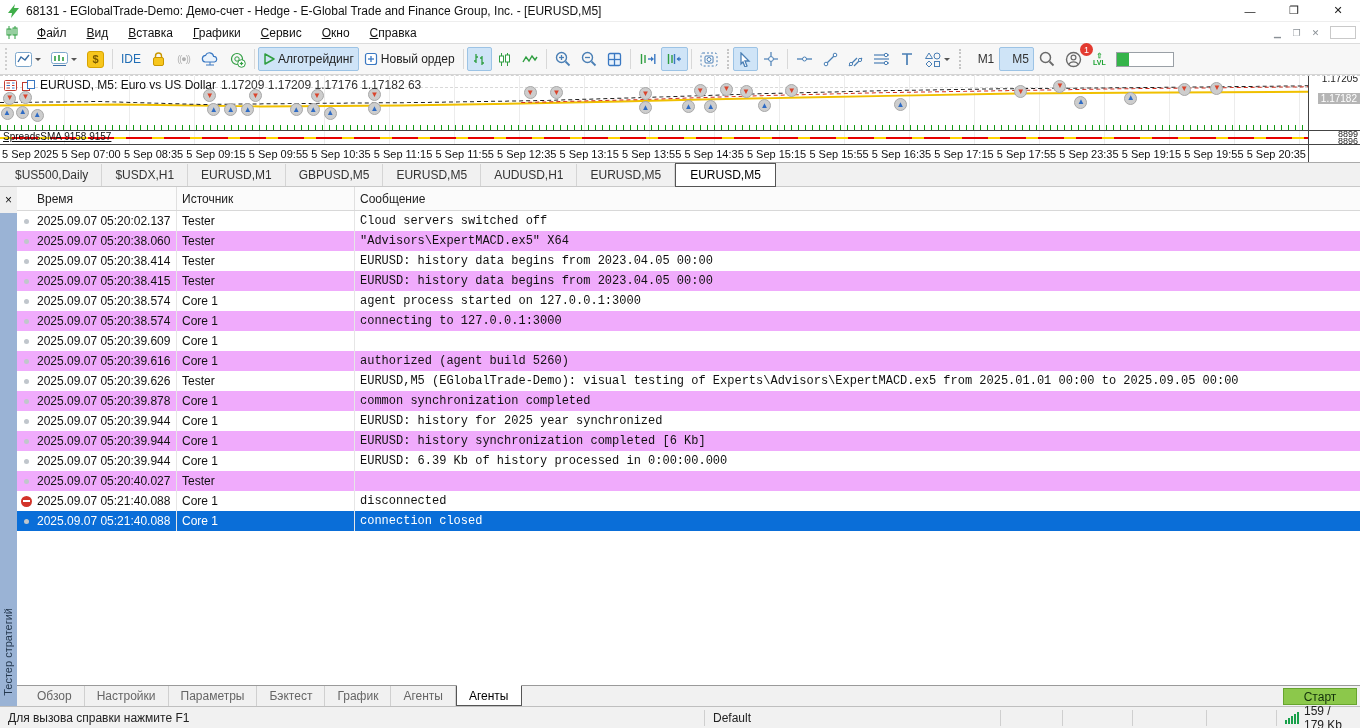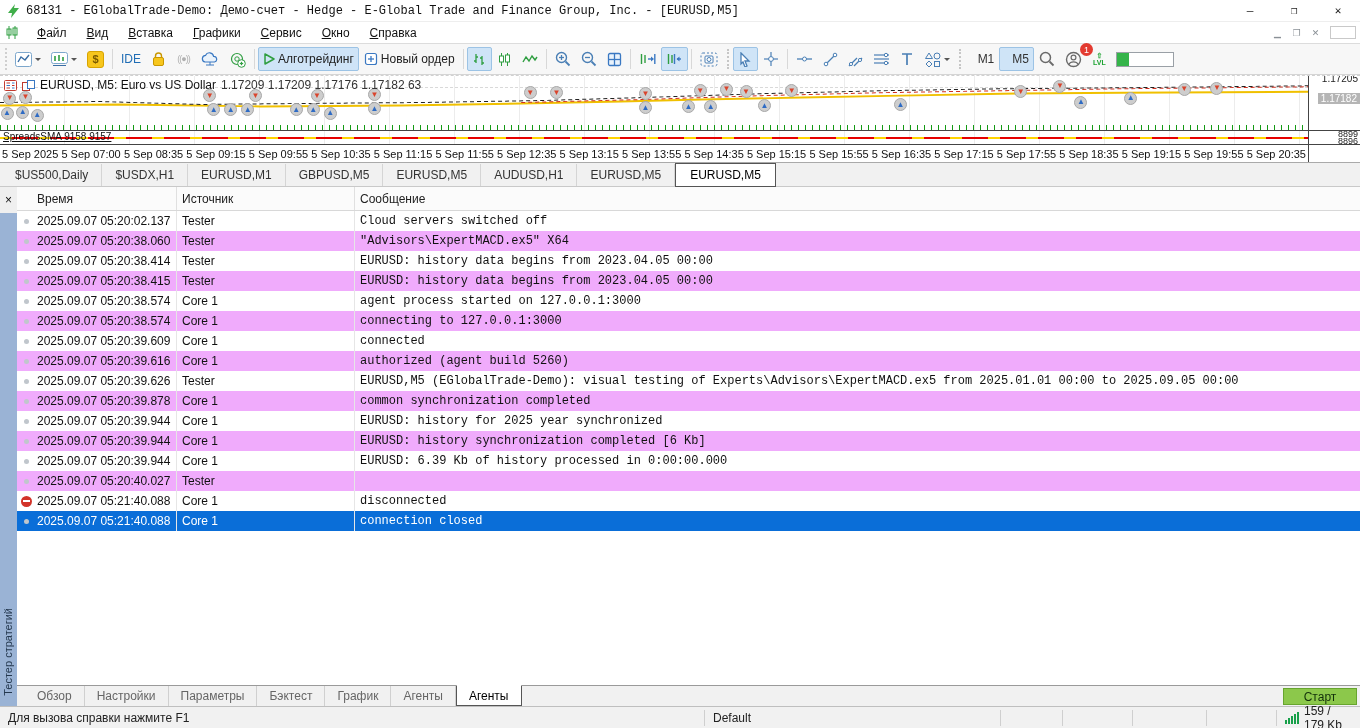"68131 - EGlobalTrade-Demo: Демо-счет -" .titlebar { font-family: Liberation Mono, monospace -> none }
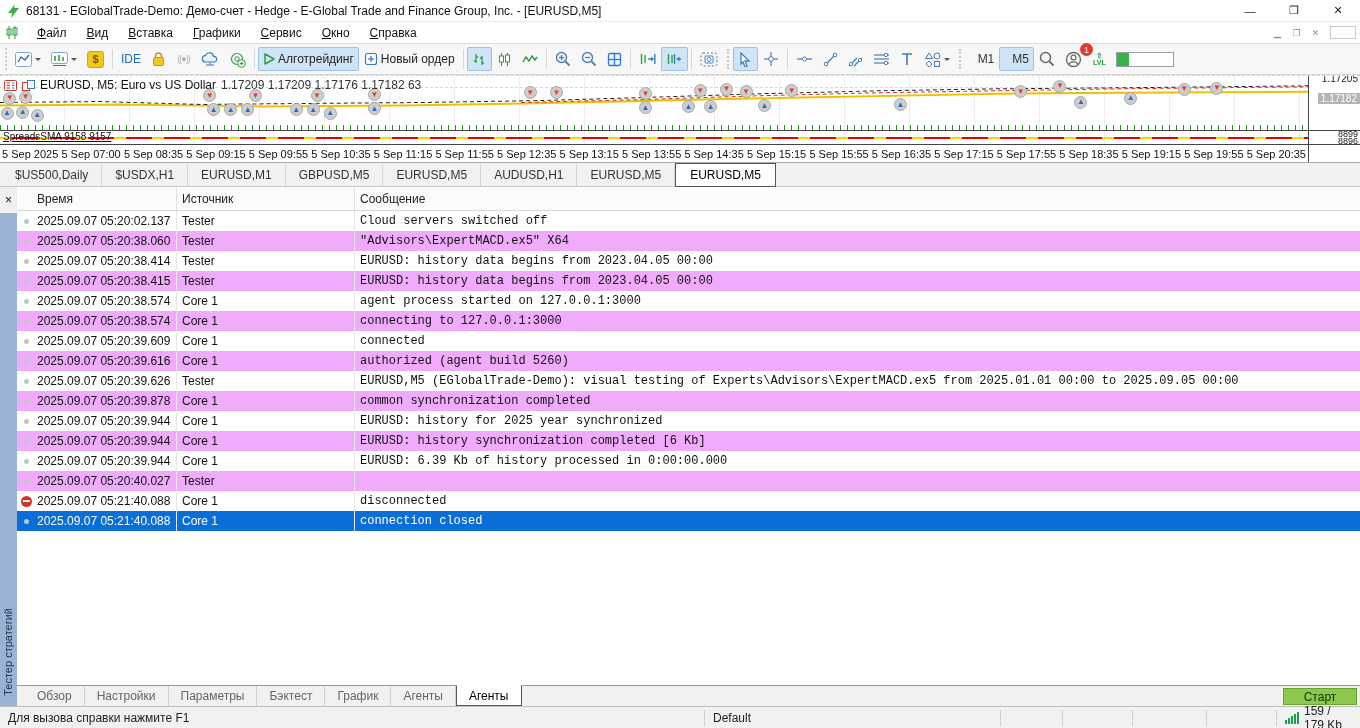"5 Sep 18:35" span { text: 18:35 -> 23:35 }
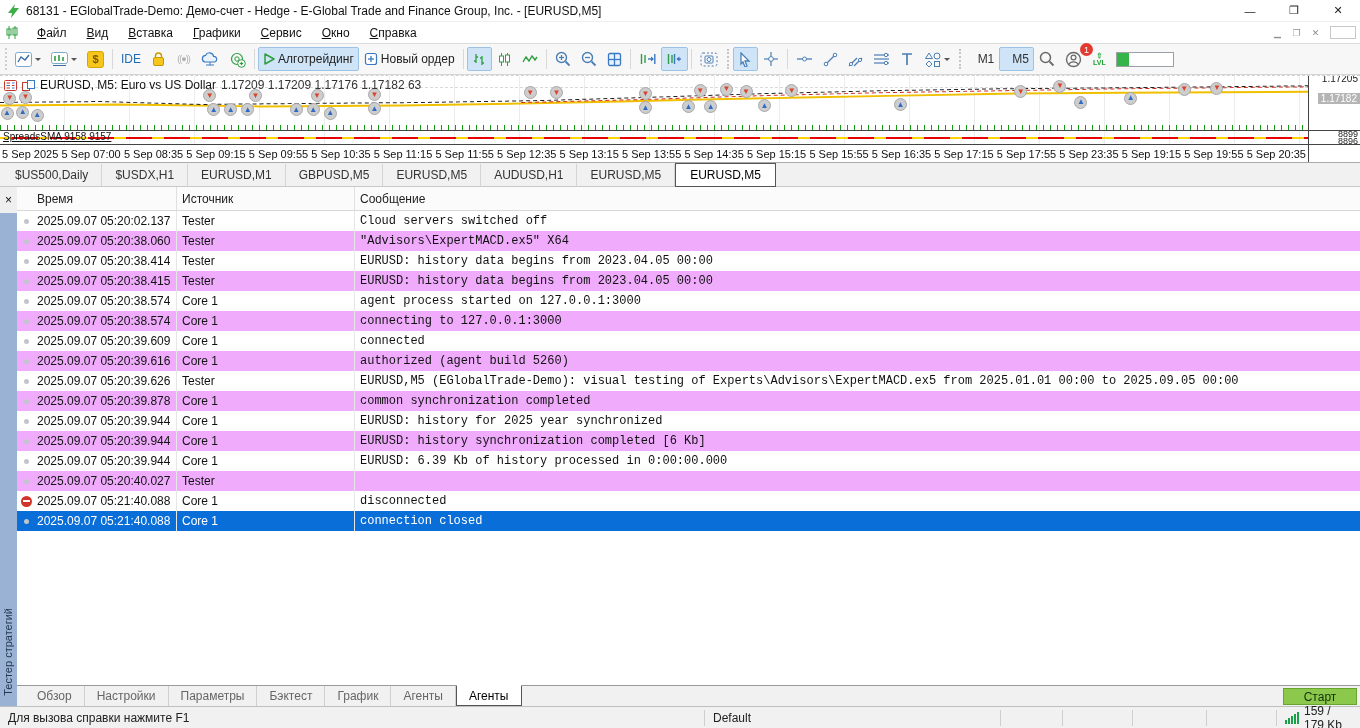"connected" span.c-msg { html: <span>connected</span> -> none }
